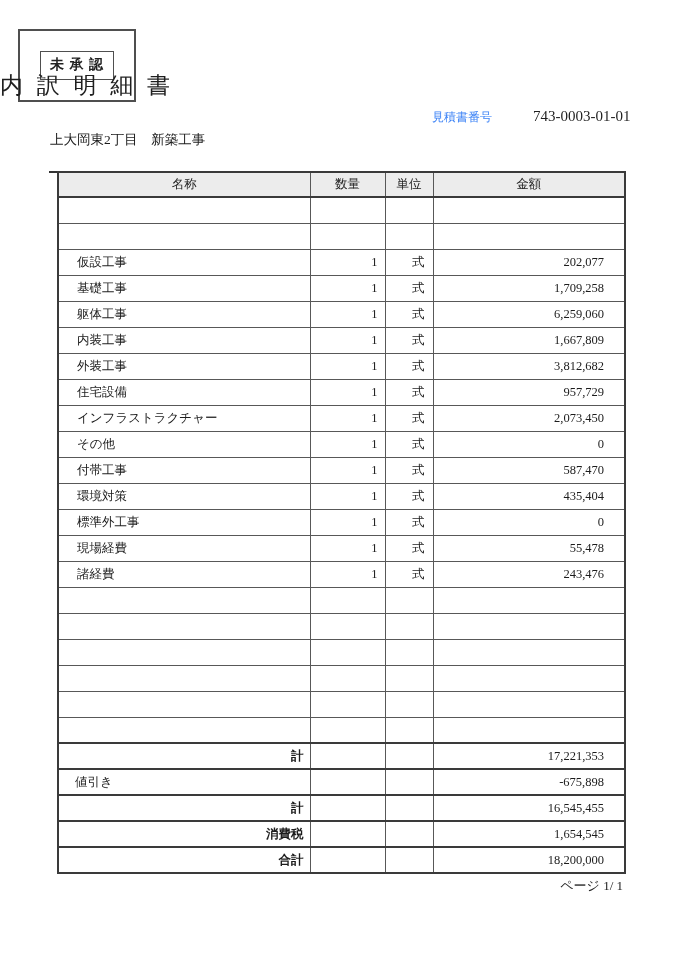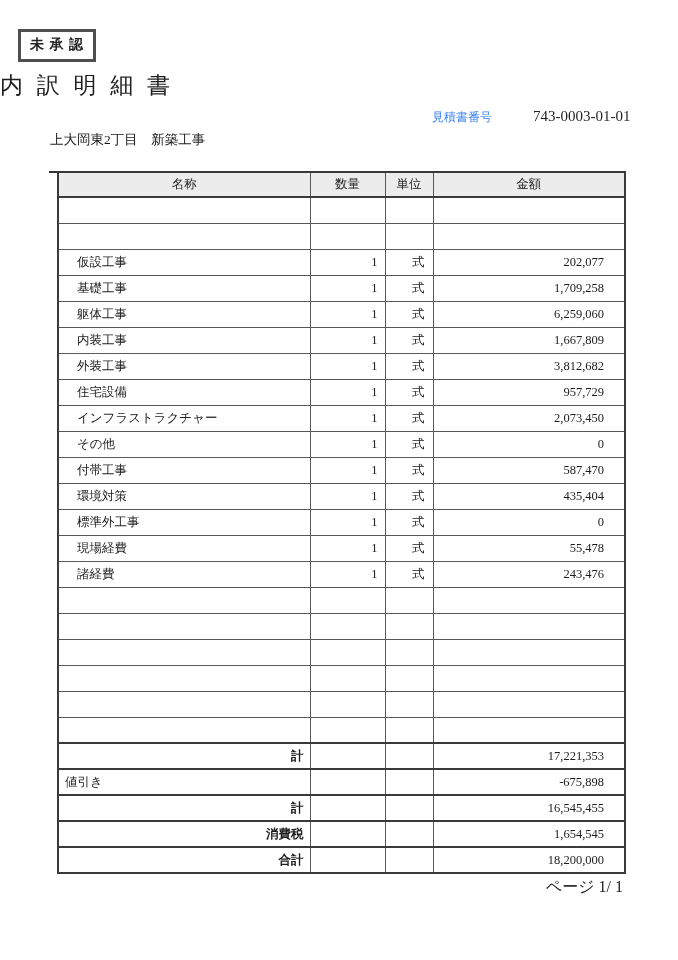"未 承 認" .stamp { padding: 0 -> 20px }
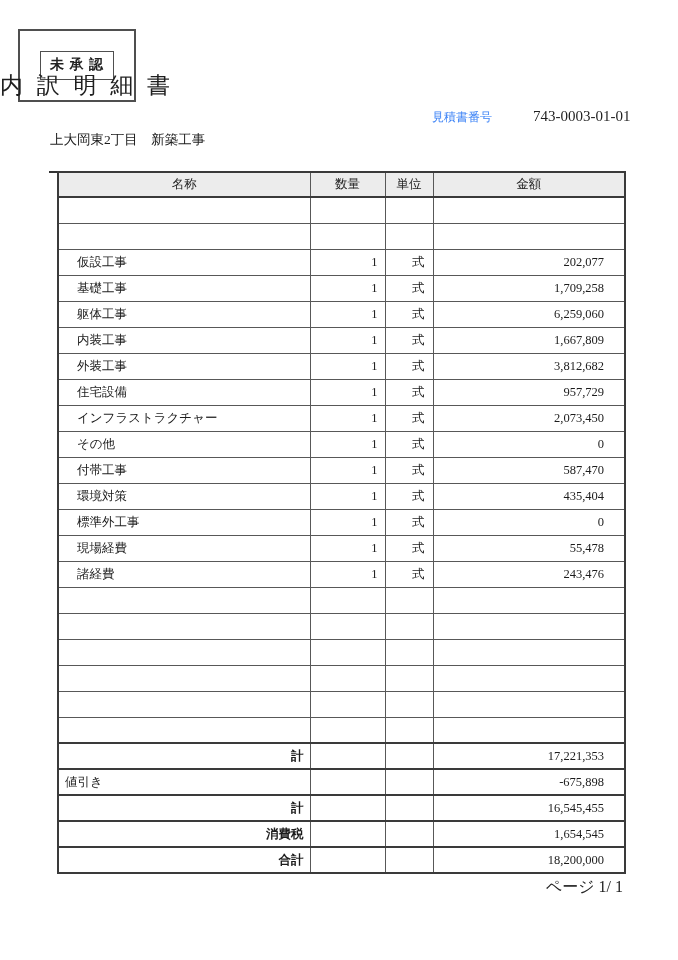"値引き" td.lbl-left { padding-left: 6px -> 16px }
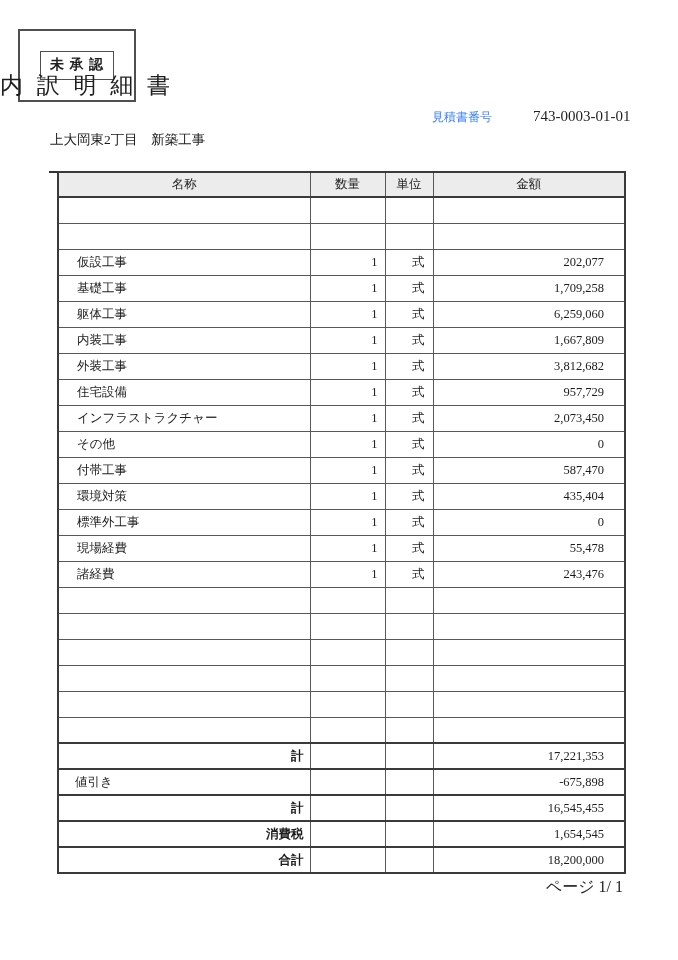"ページ 1/ 1" .page-indicator { font-size: 16px -> 13px }
